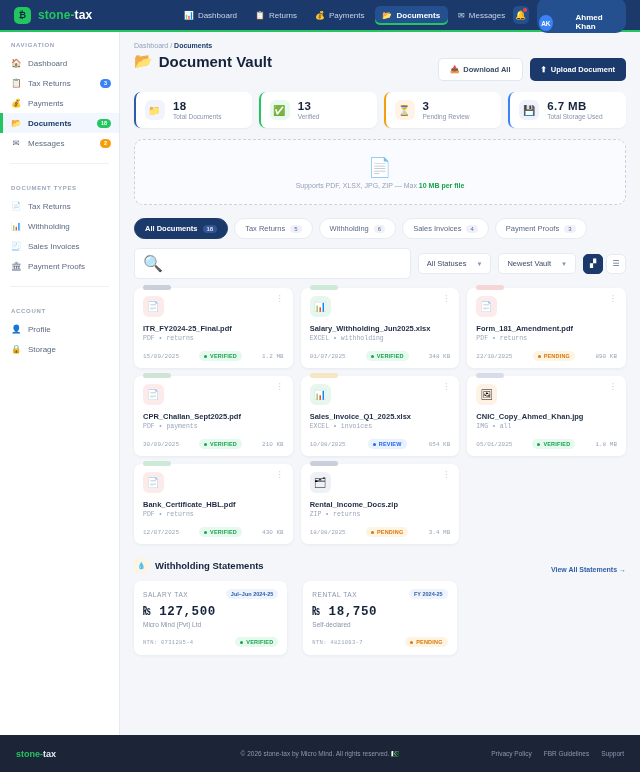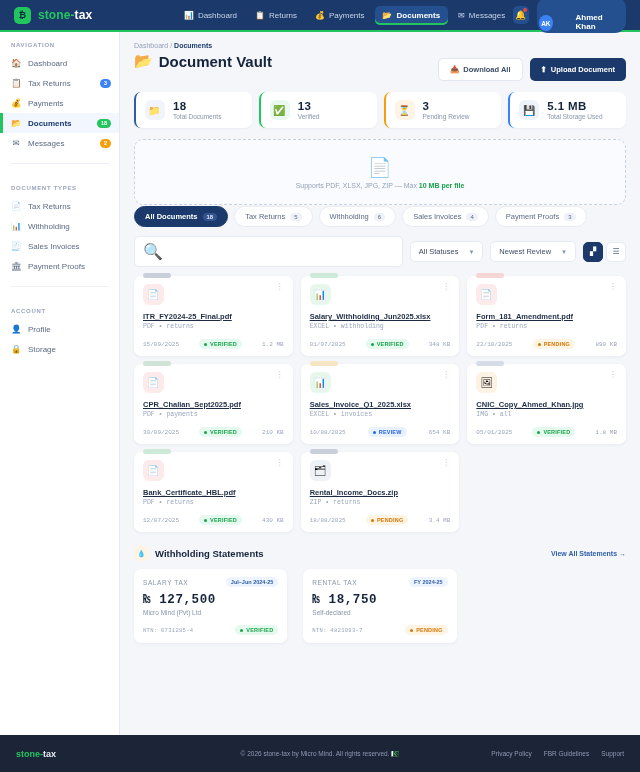"5.1 MB" div.sv { text: 5.1 -> 6.7 }
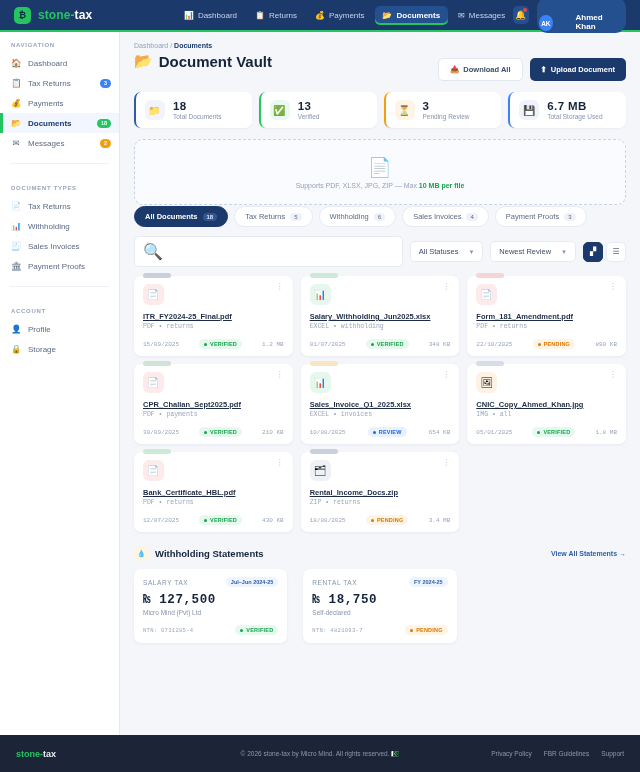"All Documents" .tabs { margin-top: 1px -> 13px }
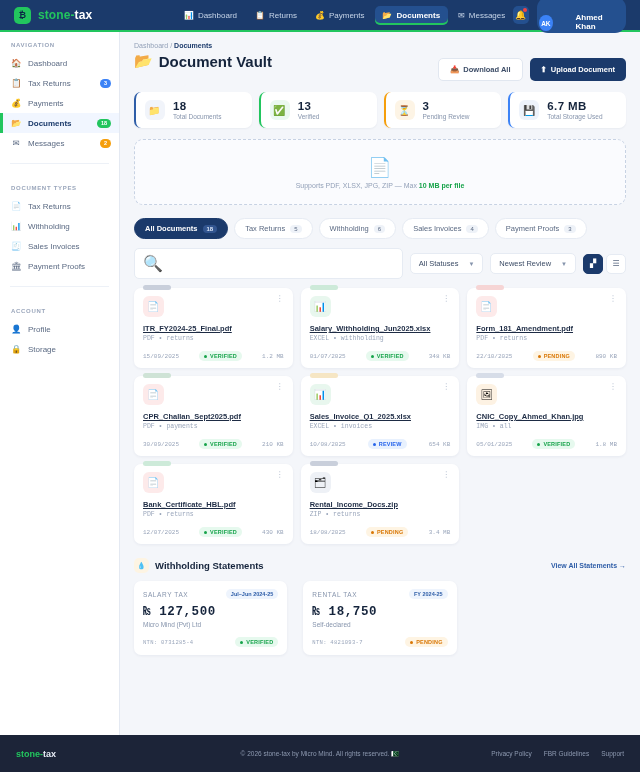"Newest Review" span { text: Review -> Vault }
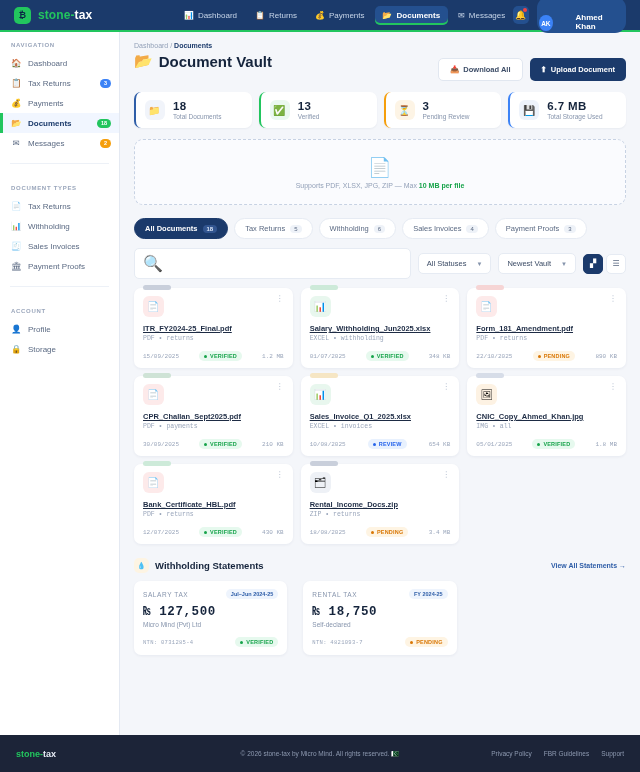"ITR_FY2024-25_Final.pdf" .dname { text-decoration: underline -> none }
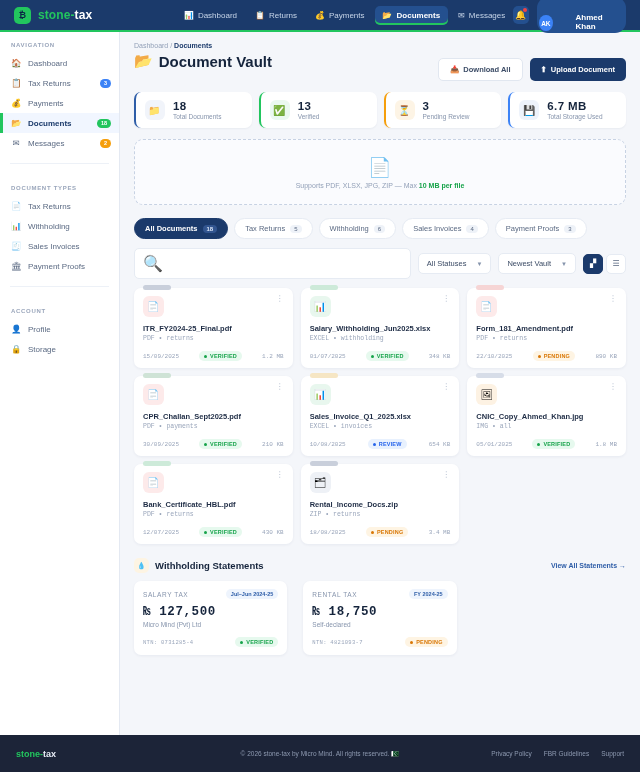"Withholding Statements" .whead { align-items: center -> flex-end }
